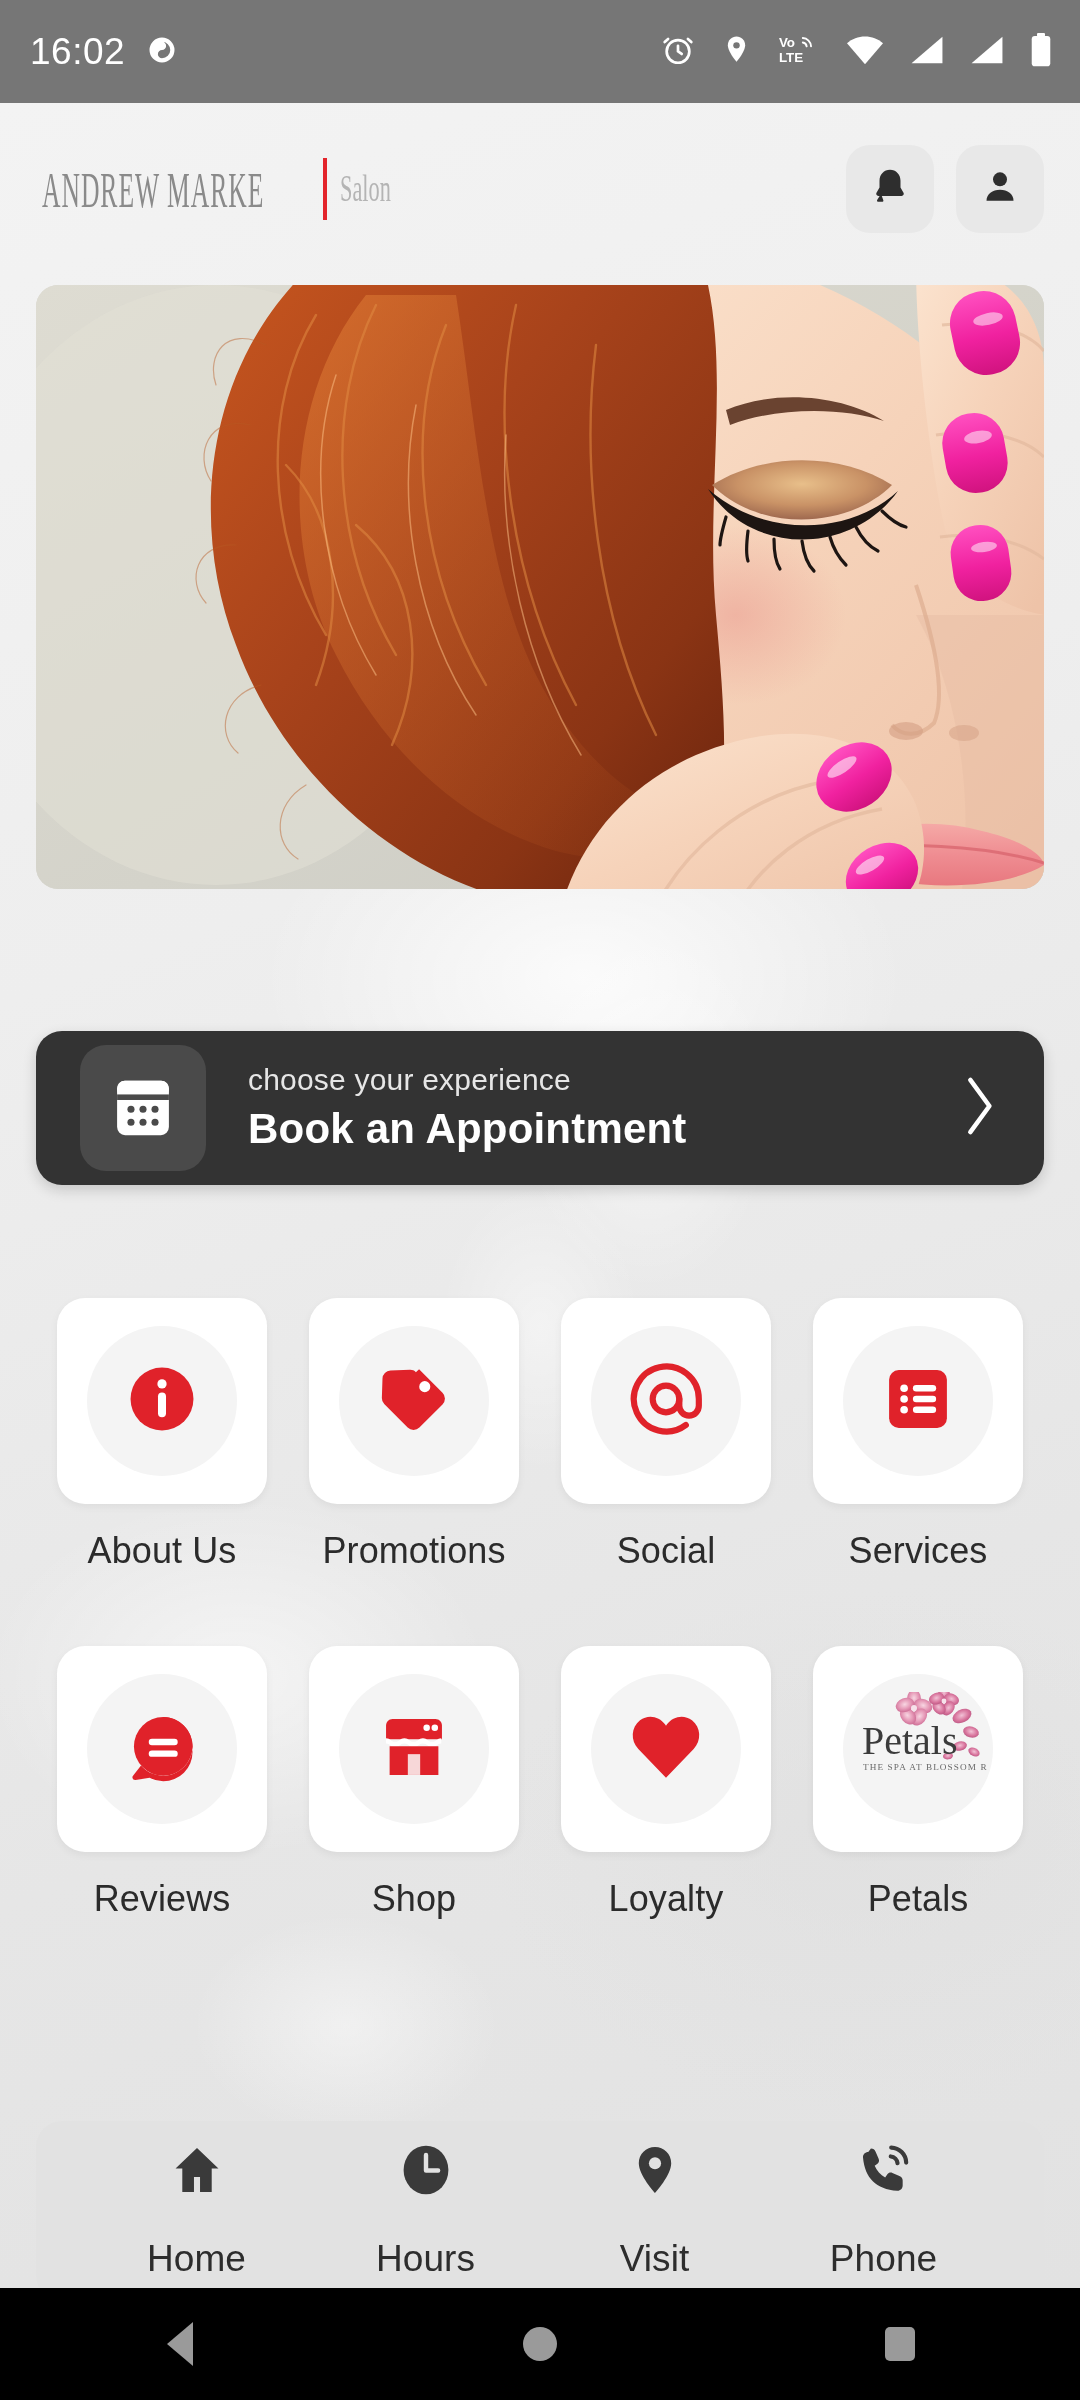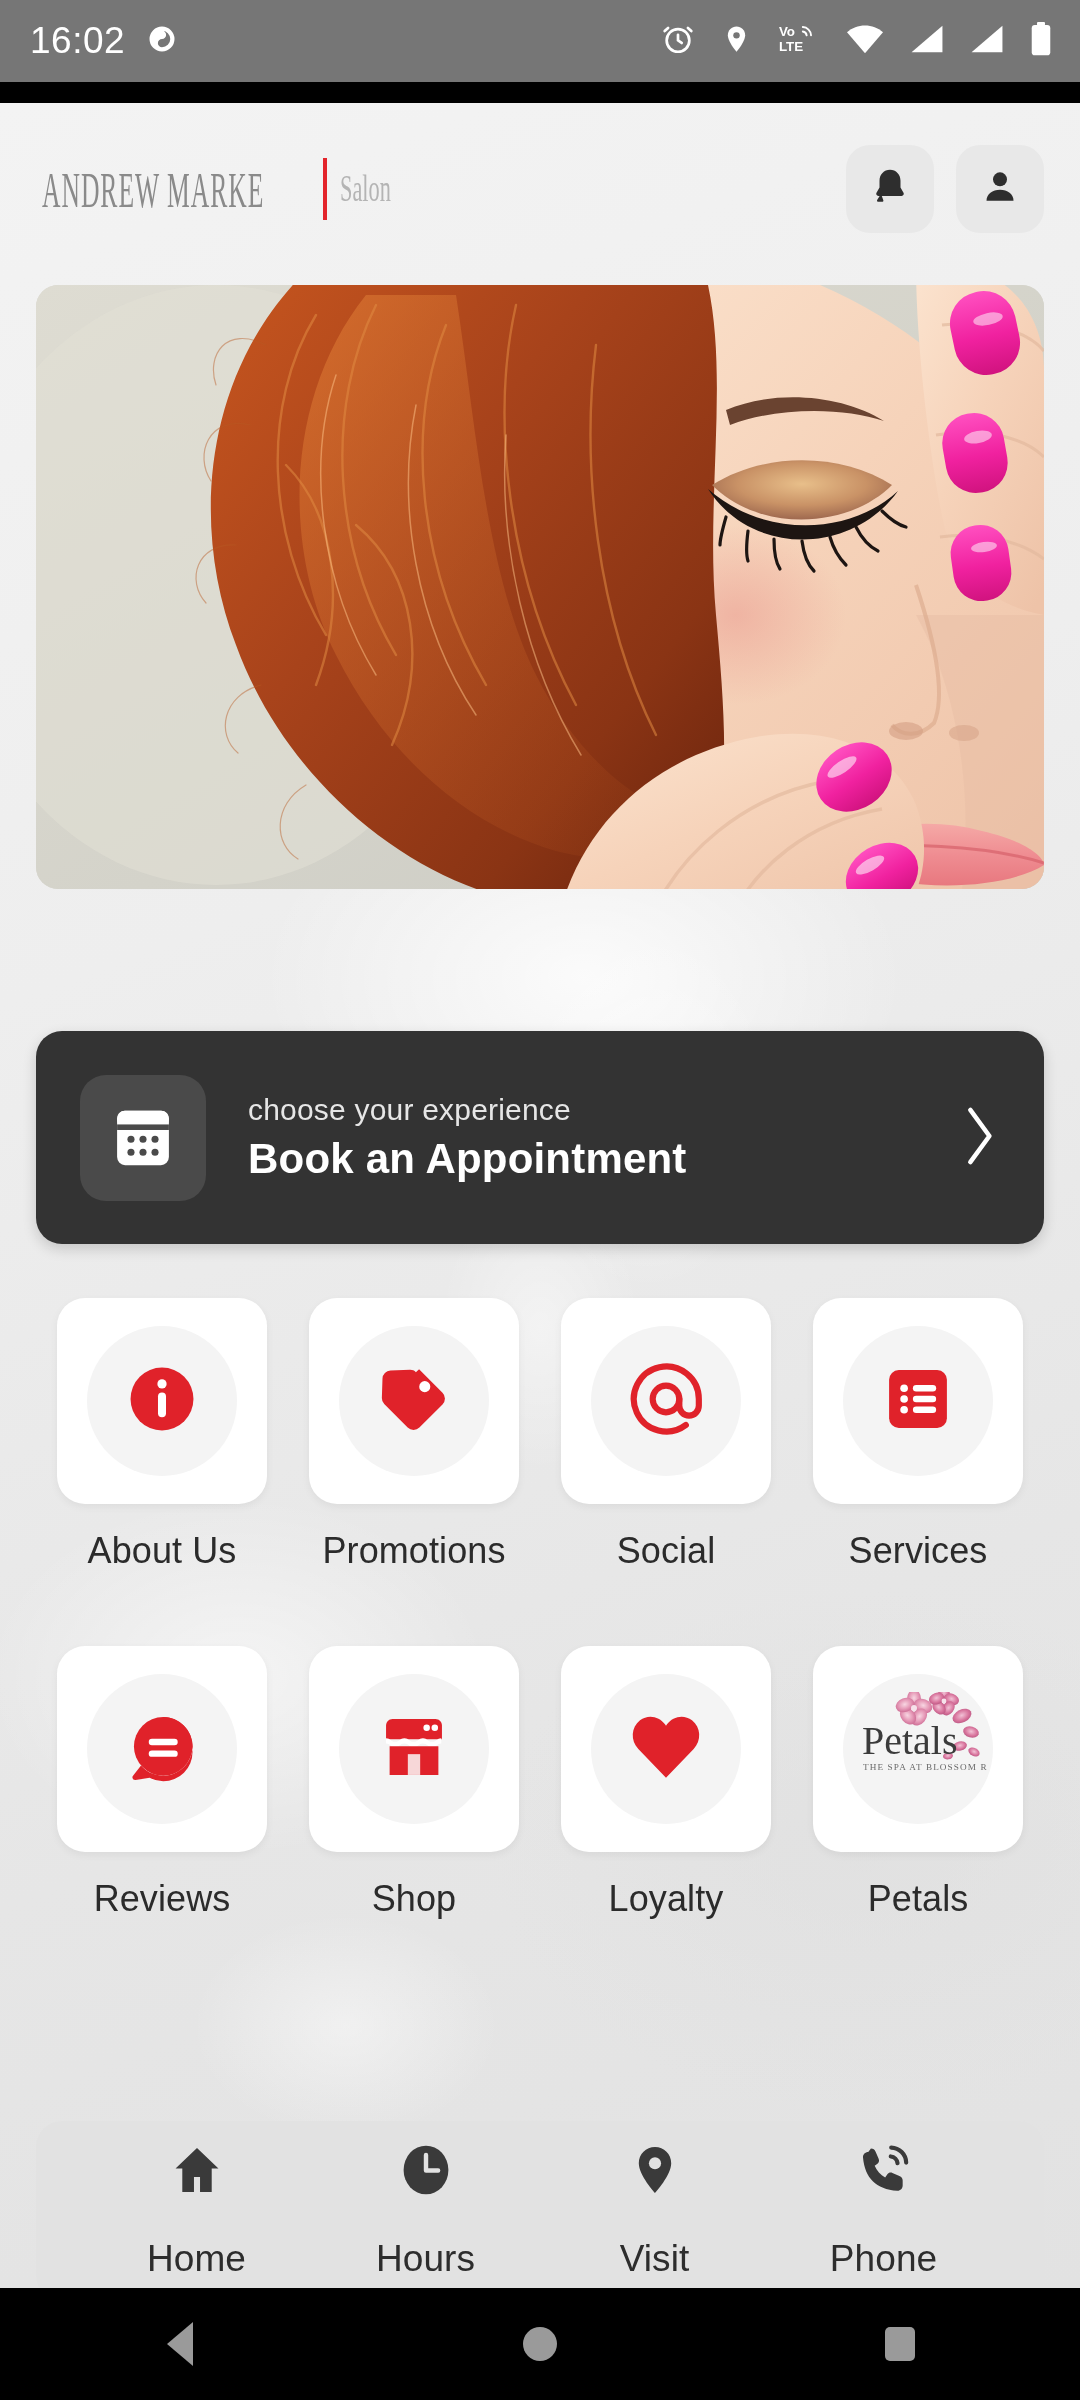"16:02" .statusbar { height: 82px -> 103px }
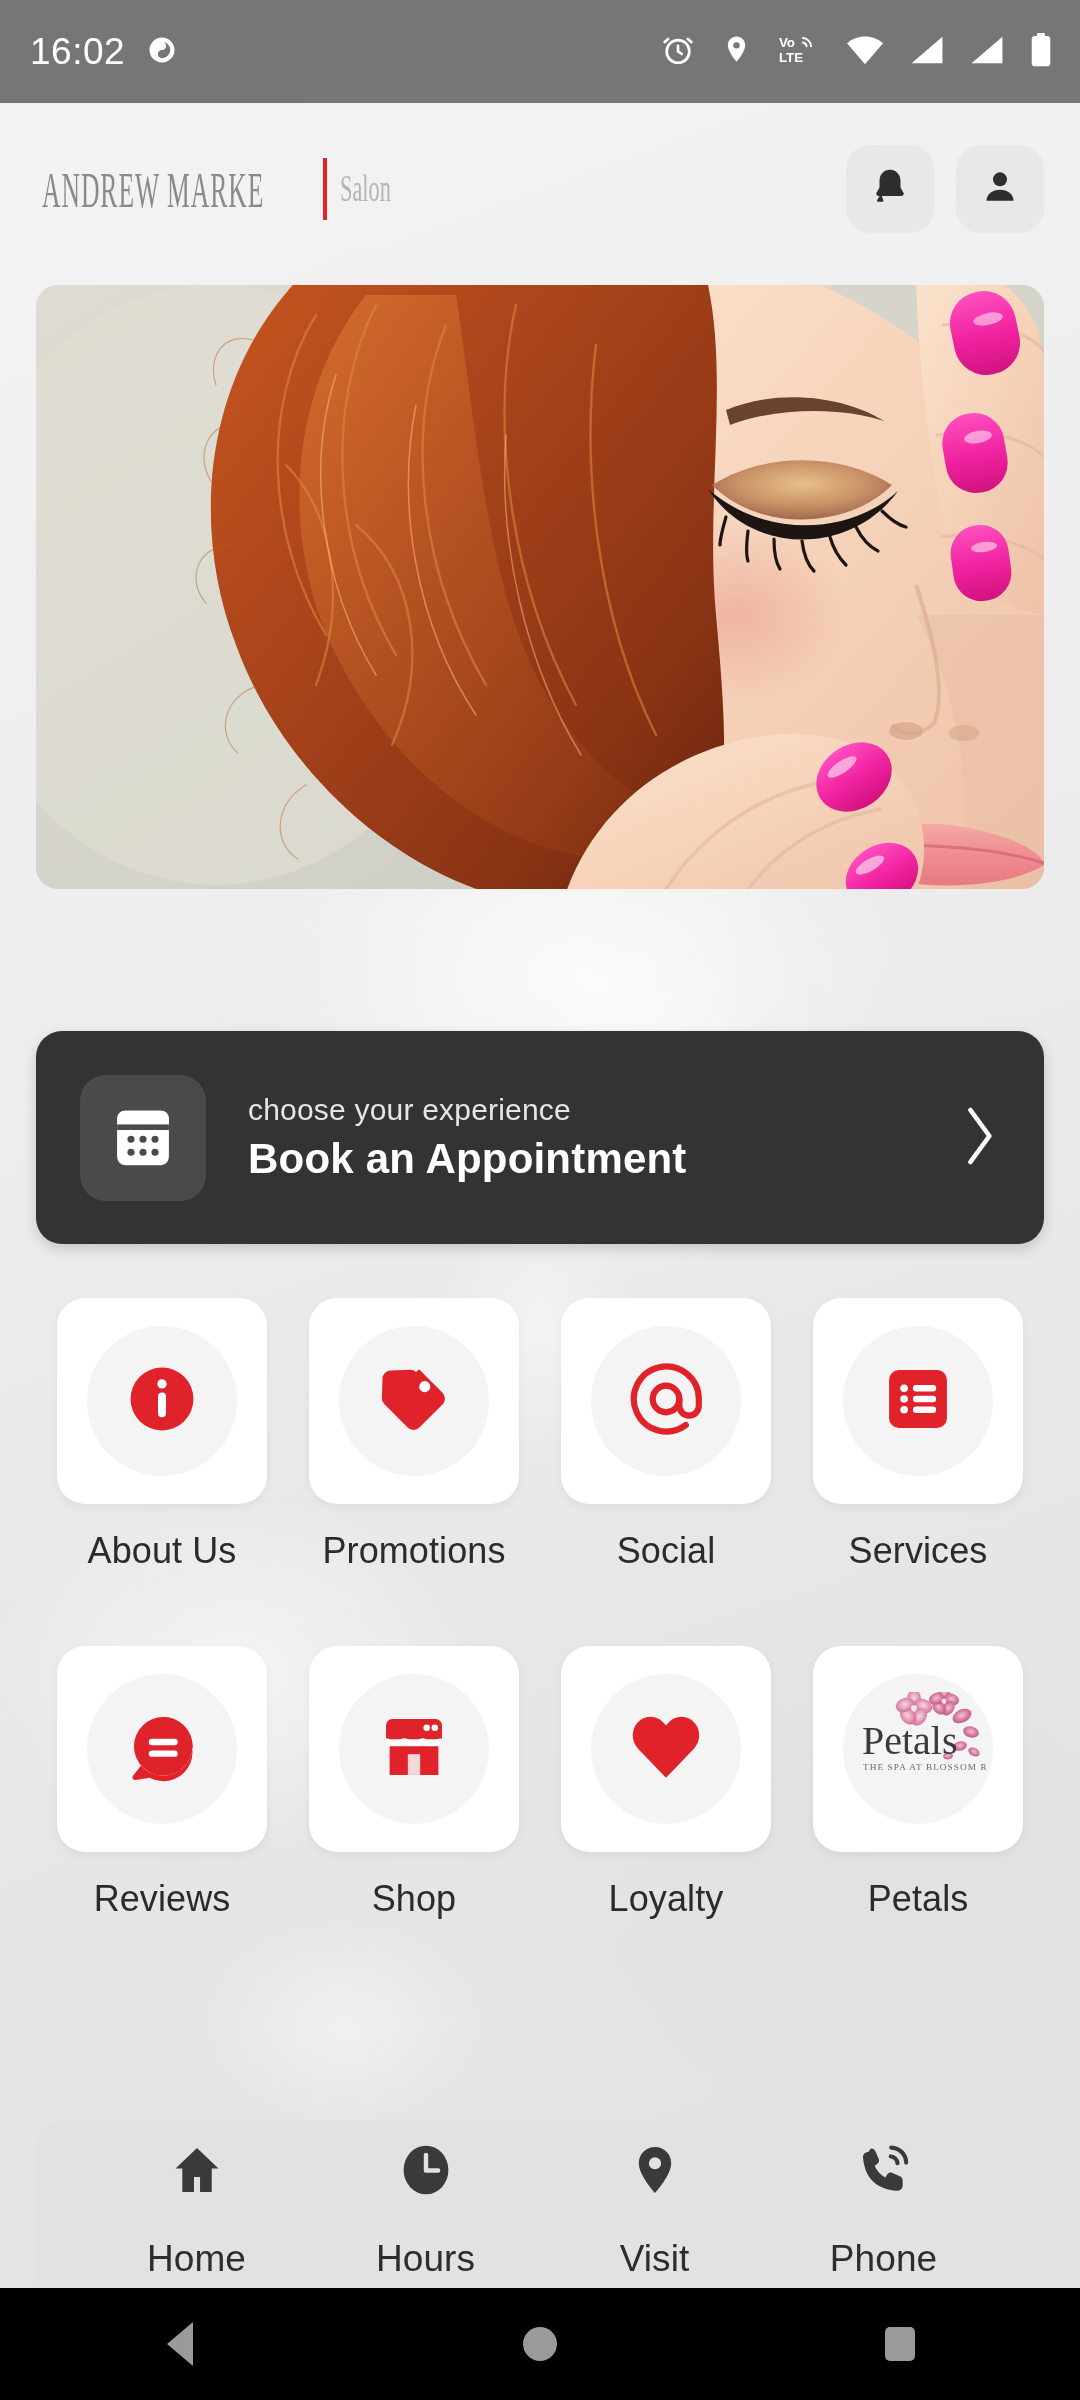"choose your experience" .banner { height: 213px -> 154px }
